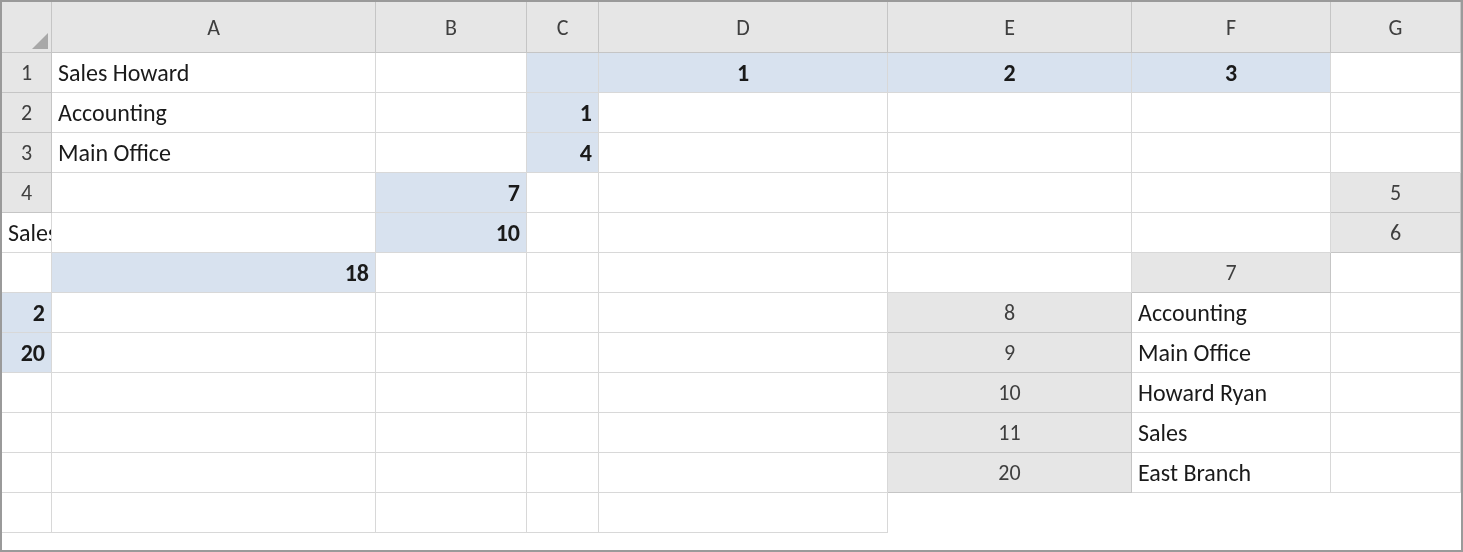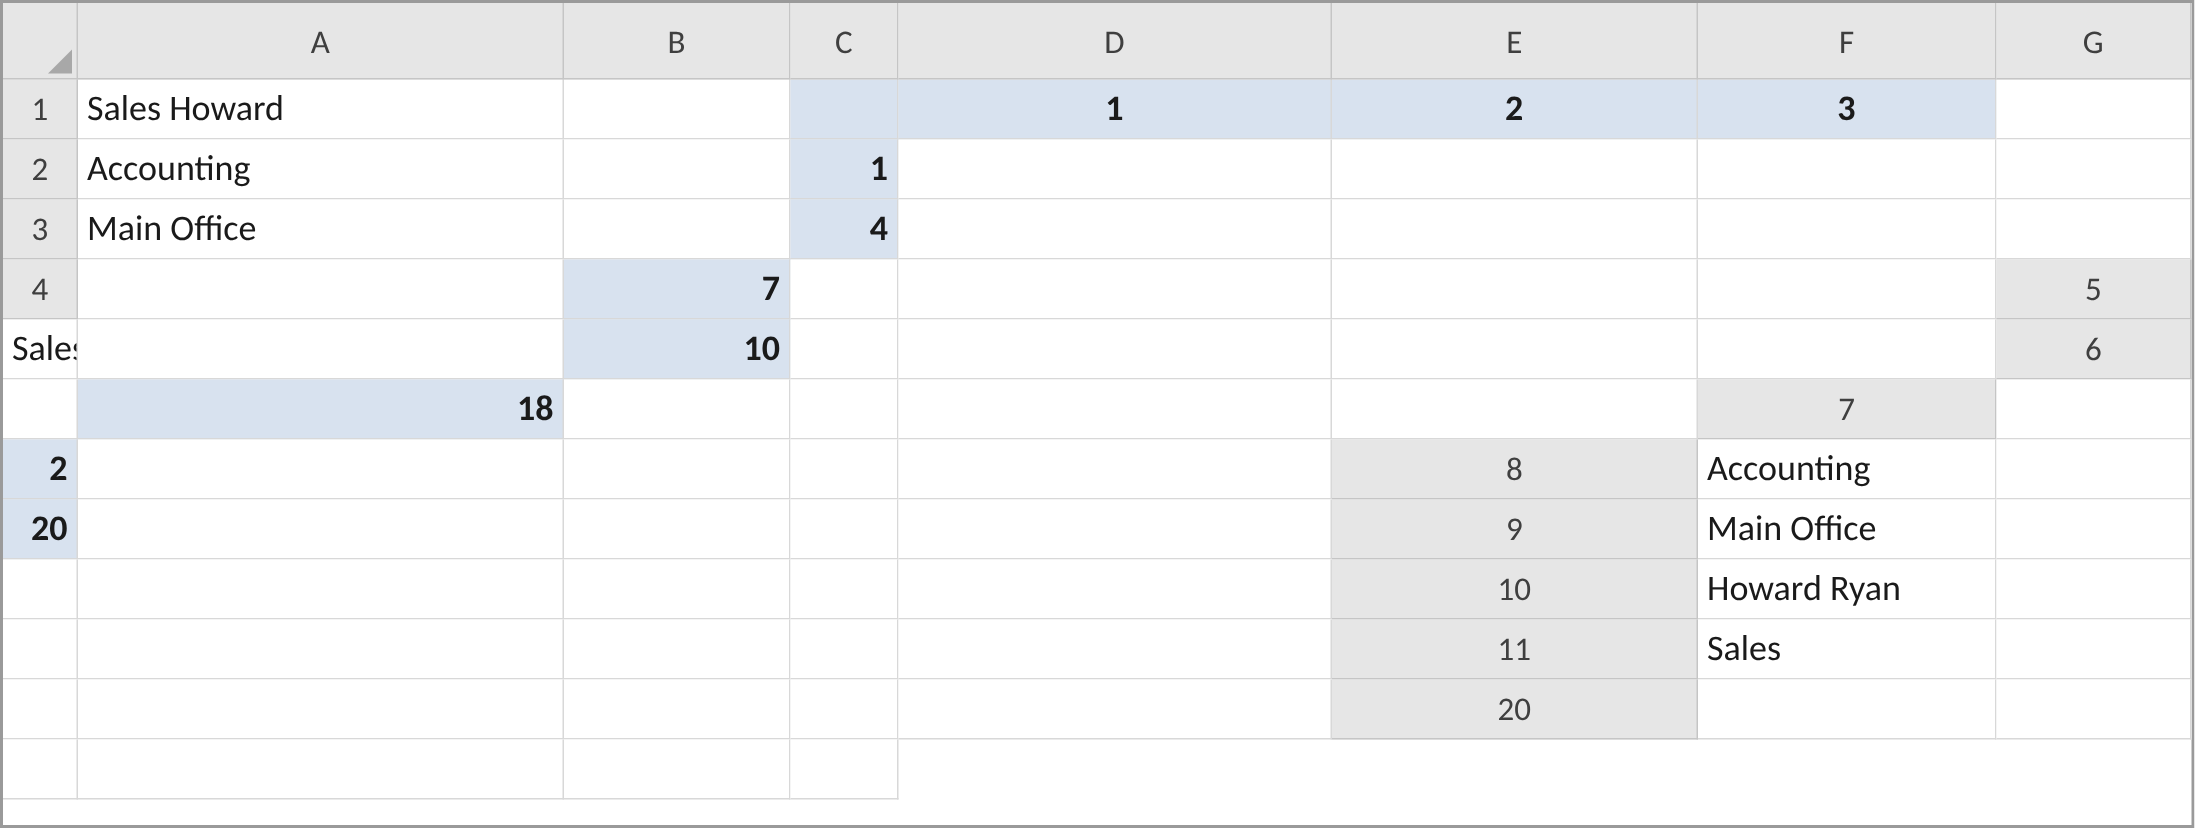"East Branch" div.cell { html: none -> <div> <span>East Branch</span> </div> }
